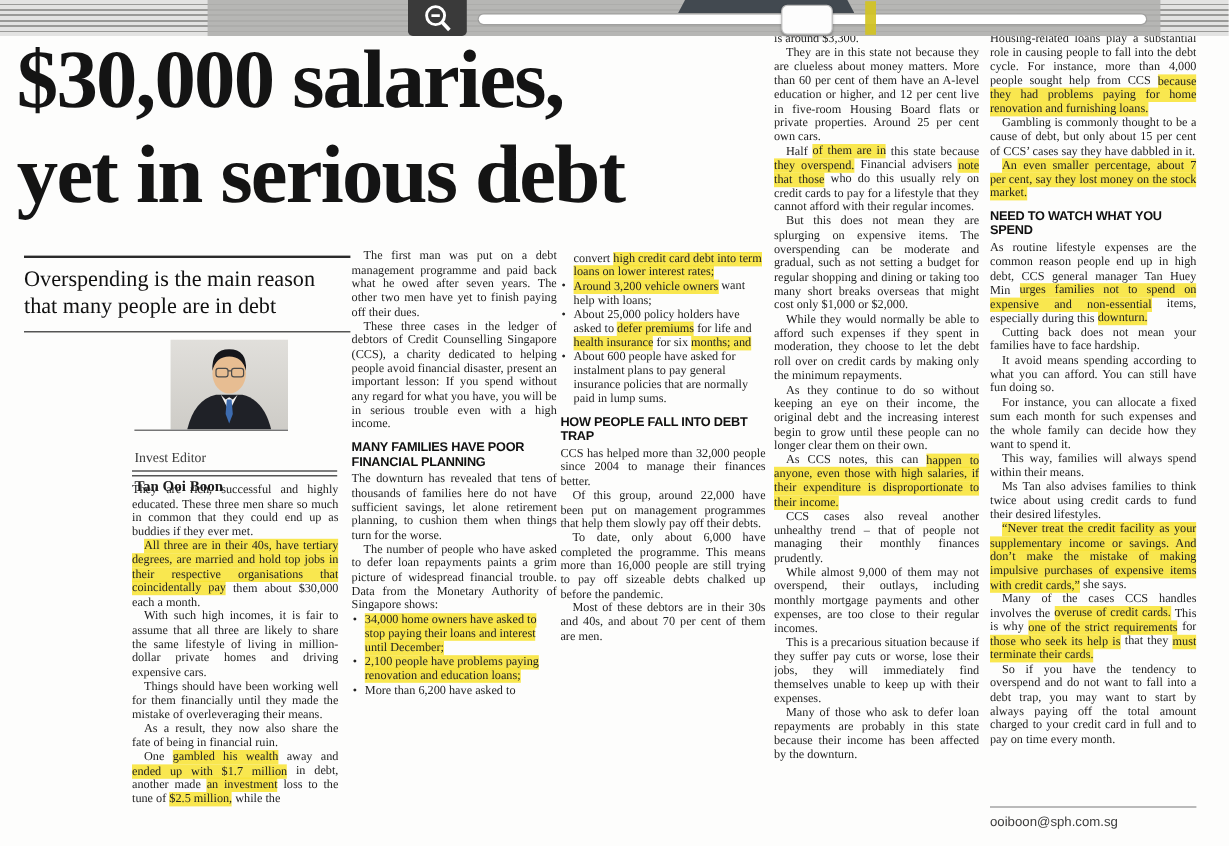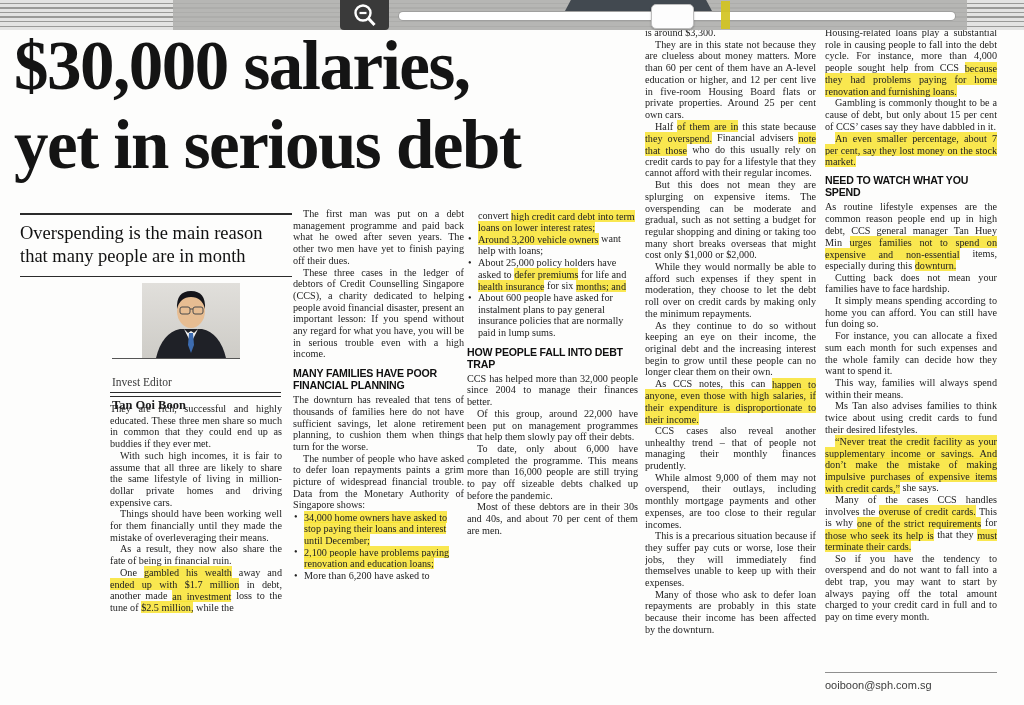"Overspending is the main reason" div.sf-text { text: month -> debt }
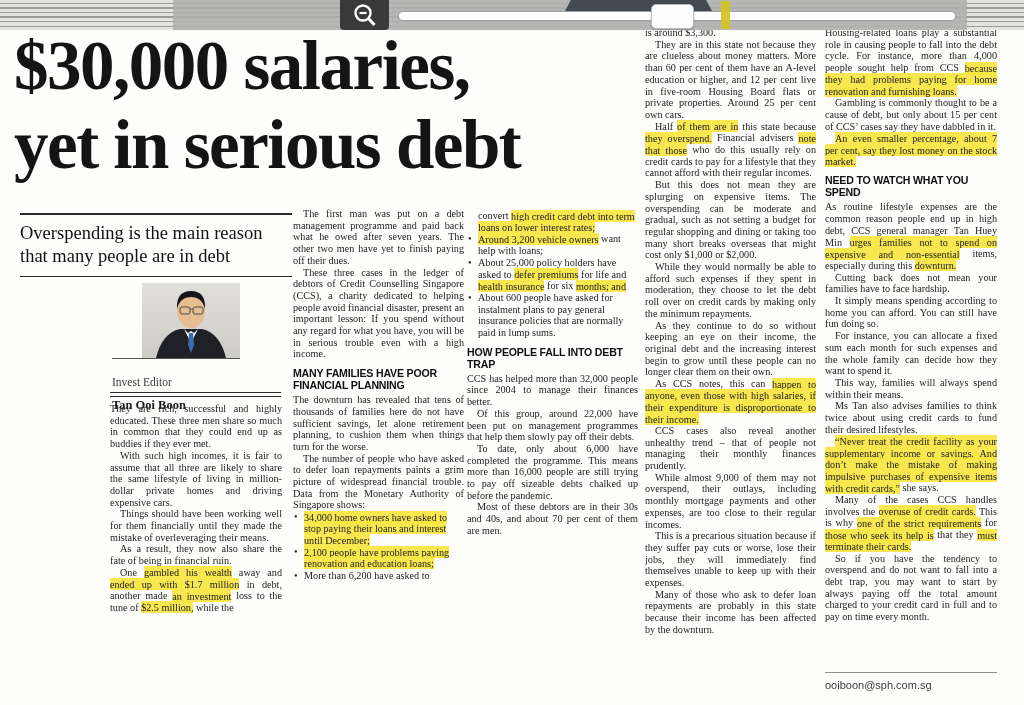"It simply means spending according" span { text: simply means spending according to home -> avoid means spending according to what }
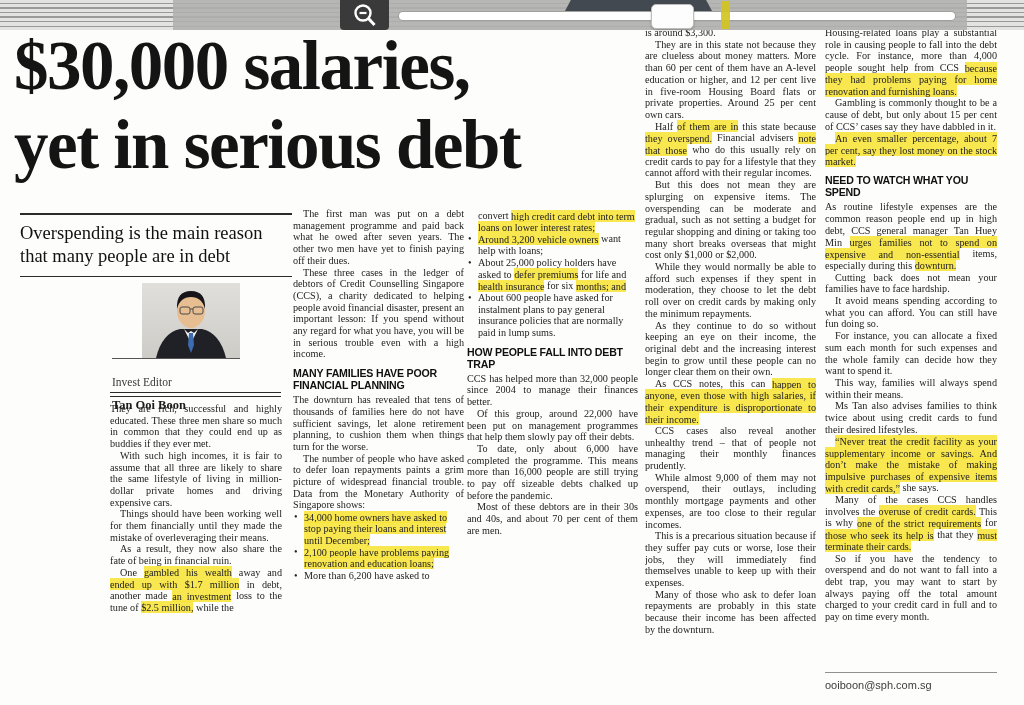"All three are in their" p { html: none -> <p><span>All three are in their 40s, have tertiary degrees, are married and hold top jobs in their respective organisations that coincidentally pay</span><span> them about $30,000 each a month.</span></p> }
